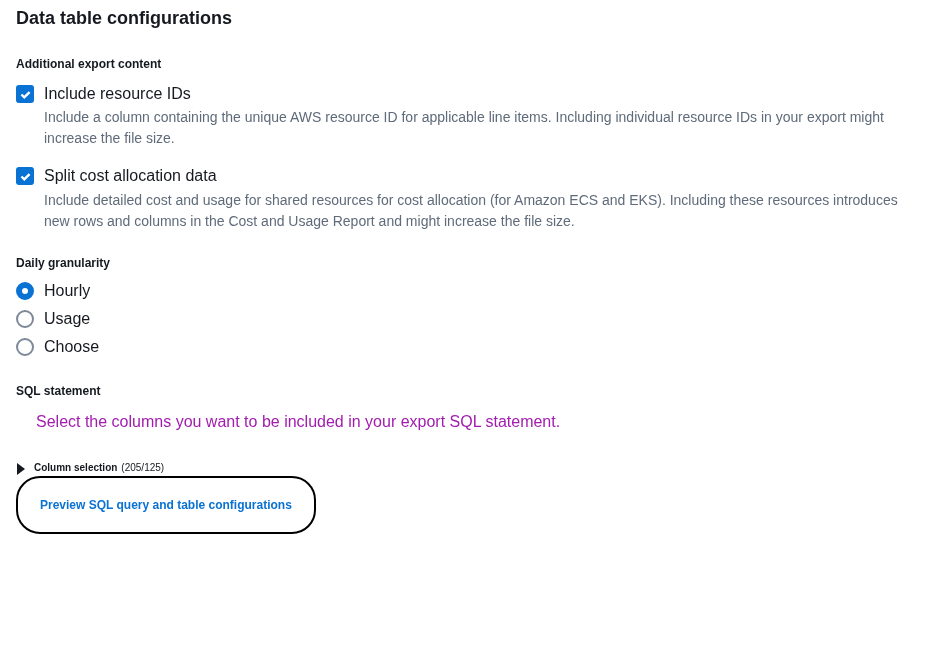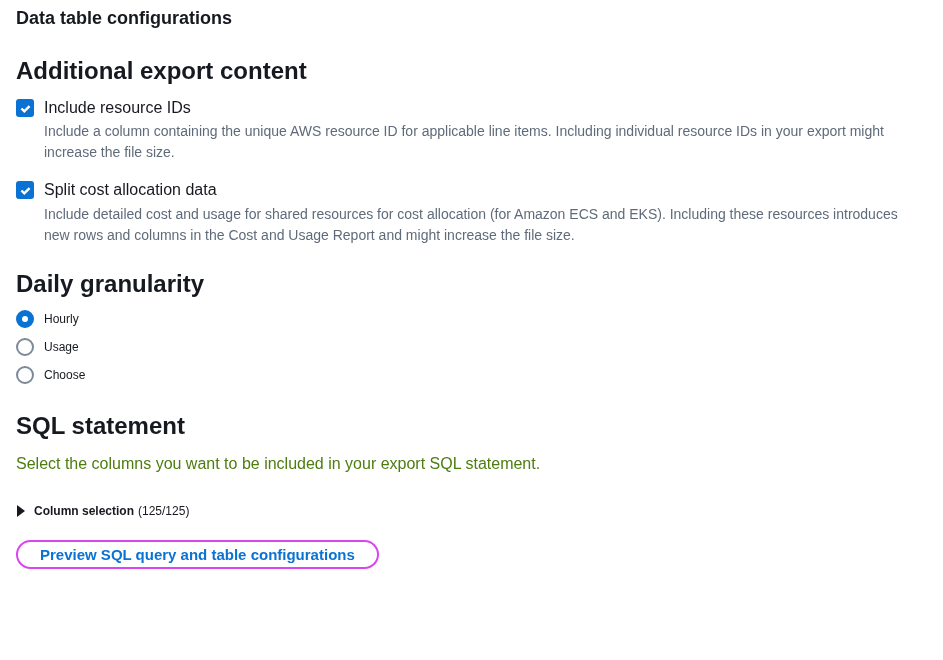"Additional export content" .section-heading { font-size: 24px -> 12px }
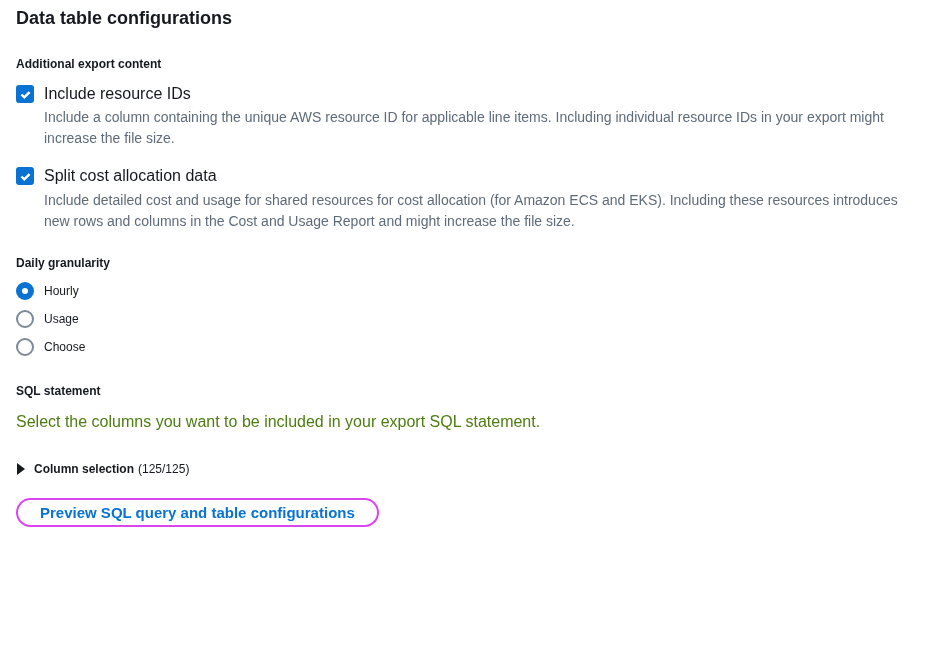"Hourly" .radio-label { font-size: 12px -> 16px }
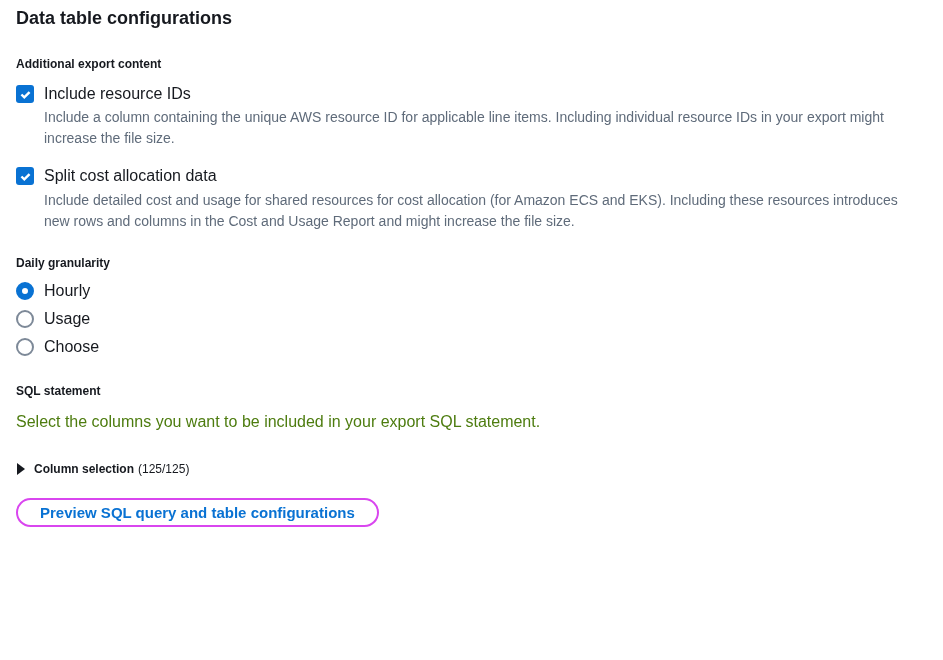"Select the columns you want" .sql-description { color: #4d7c0f -> #a21caf; margin-left: none -> 20px }
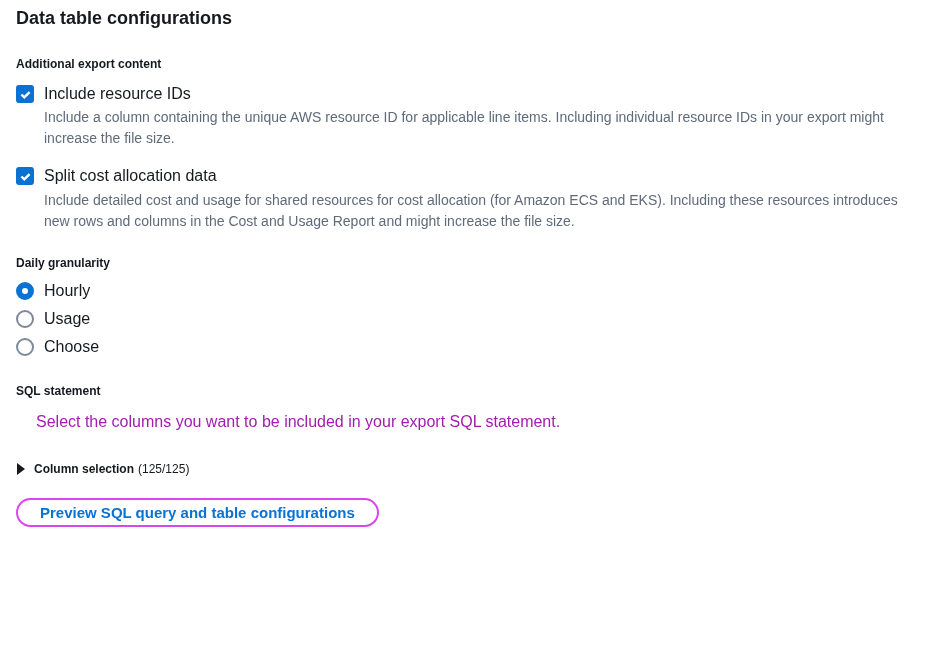"Column selection" .expandable { align-items: flex-end -> flex-start; font-size: 12px -> 10px; margin-bottom: 22px -> none }
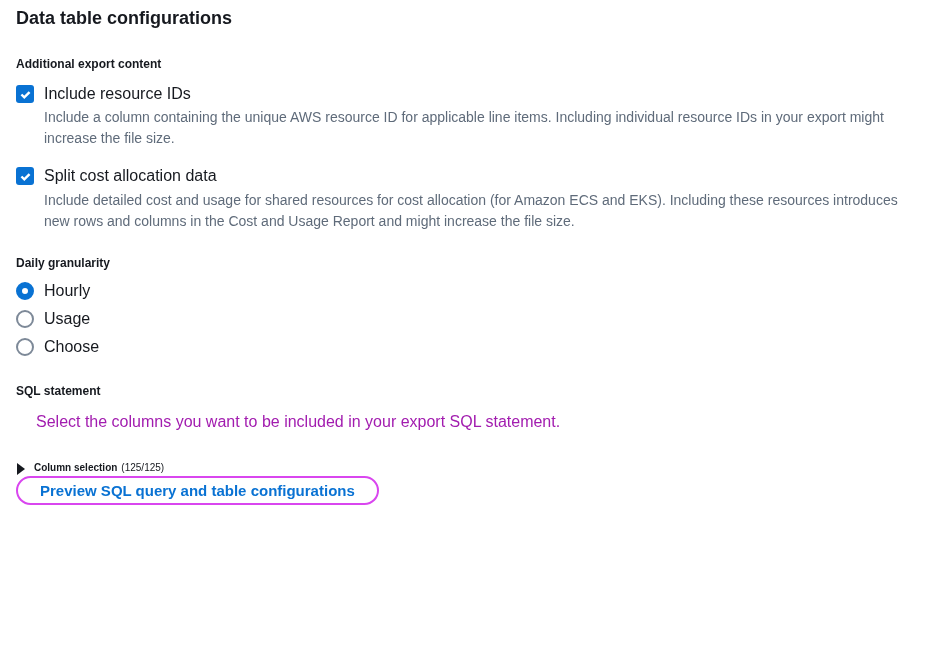"(125/125)" span.expandable-count { text: 125/125 -> 205/125 }
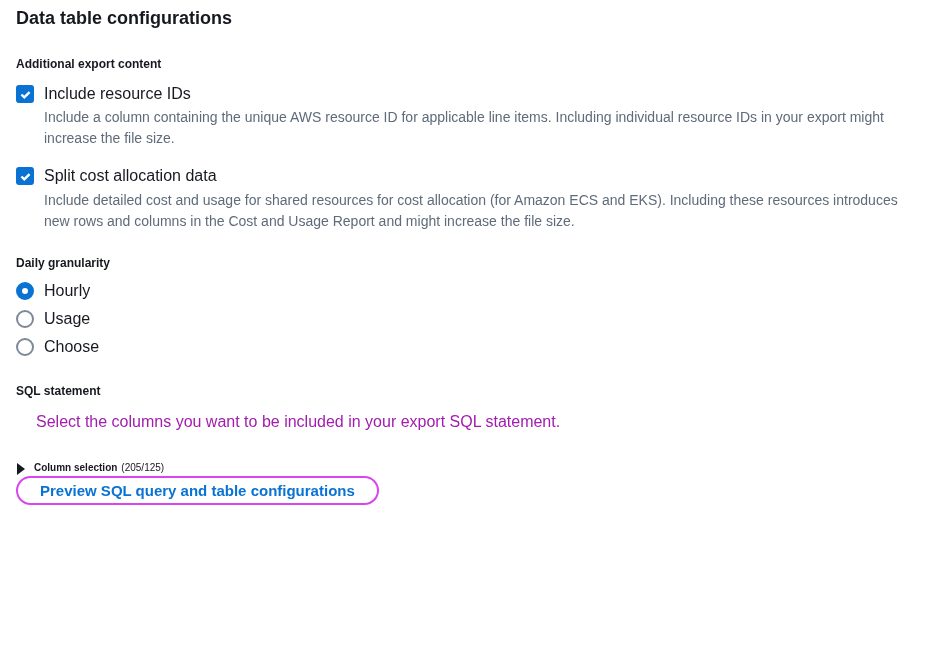"Preview SQL query and table" .preview-button { border: 2px solid #d946ef -> 2px solid #000000; font-size: 15px -> 12px; padding: 4px 22px -> 20px 22px }
